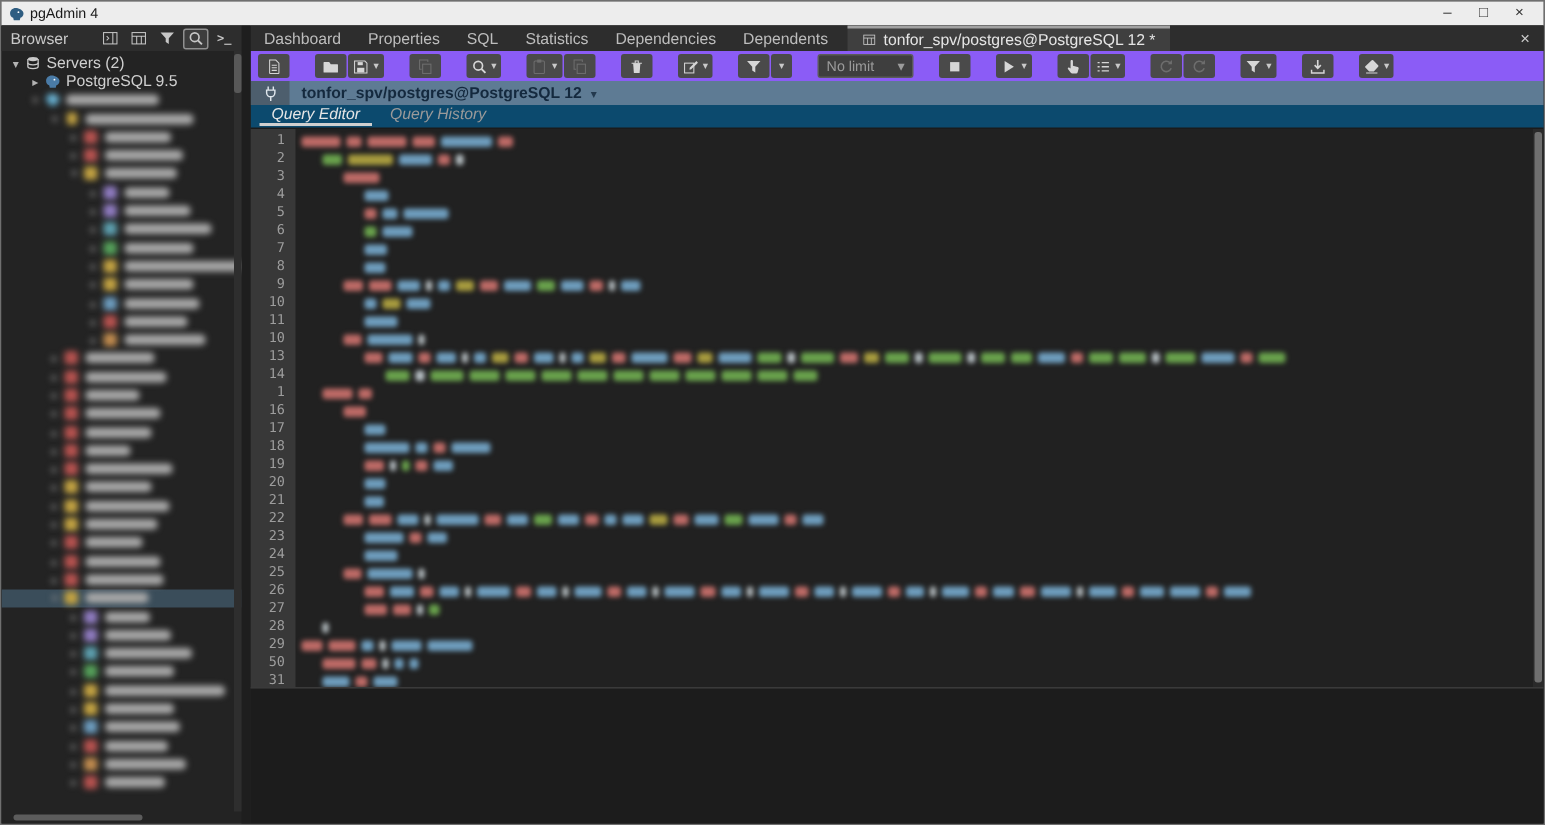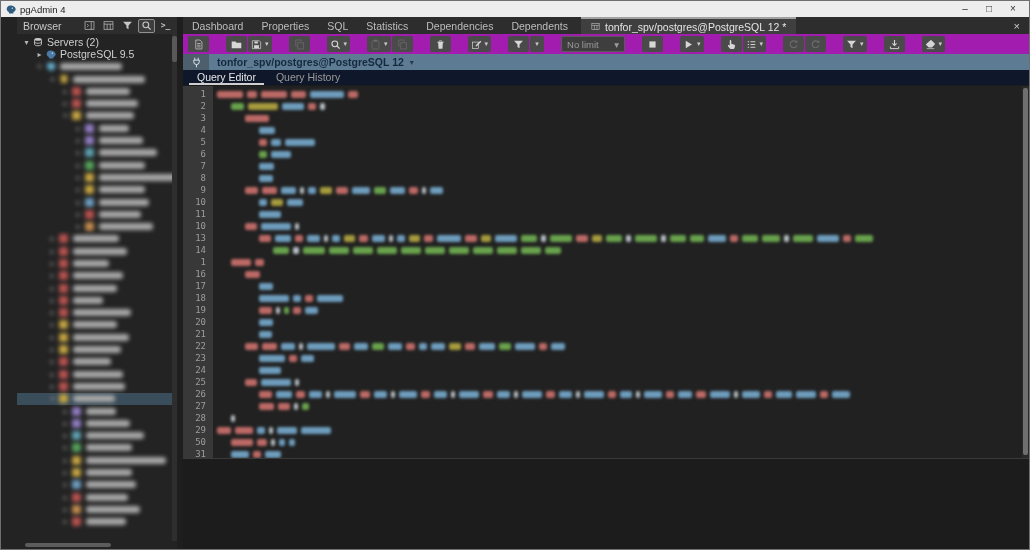"Browser" .body-row { padding-left: 16px -> none }
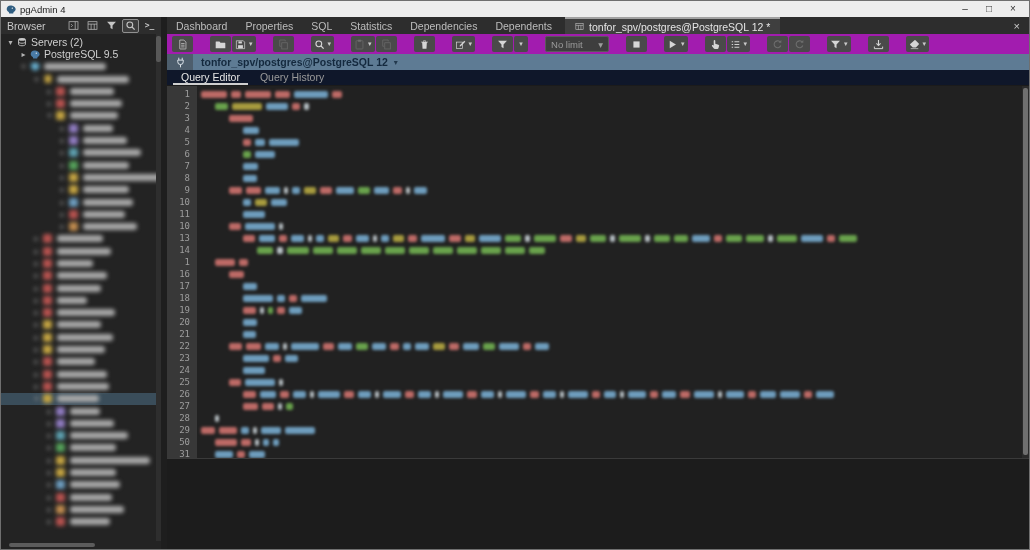"No limit" .qtoolbar { background: #a21caf -> #8b5cf6 }
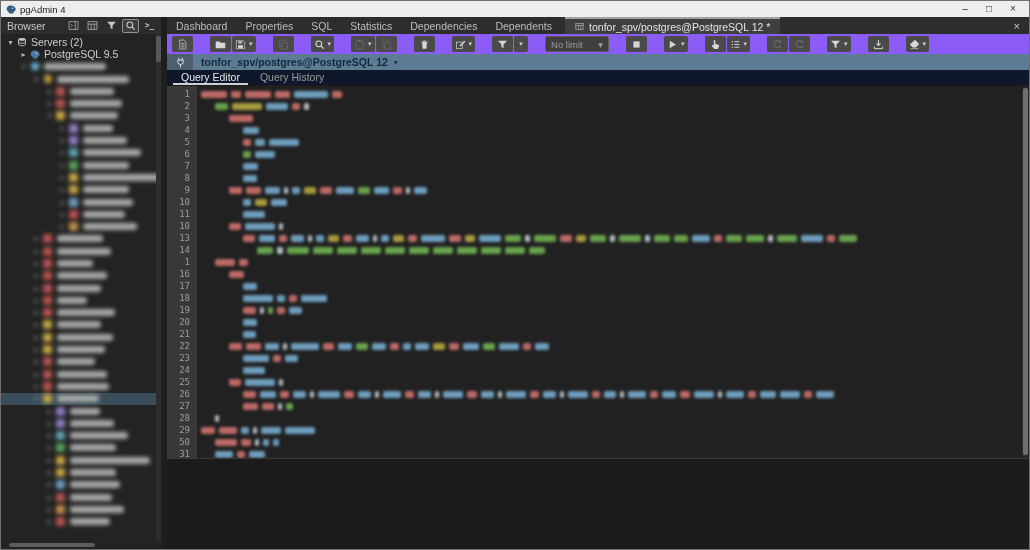"Query Editor" .edtabs { align-items: flex-end -> flex-start; background: #0f172a -> #0c4a6e; font-style: none -> italic }
